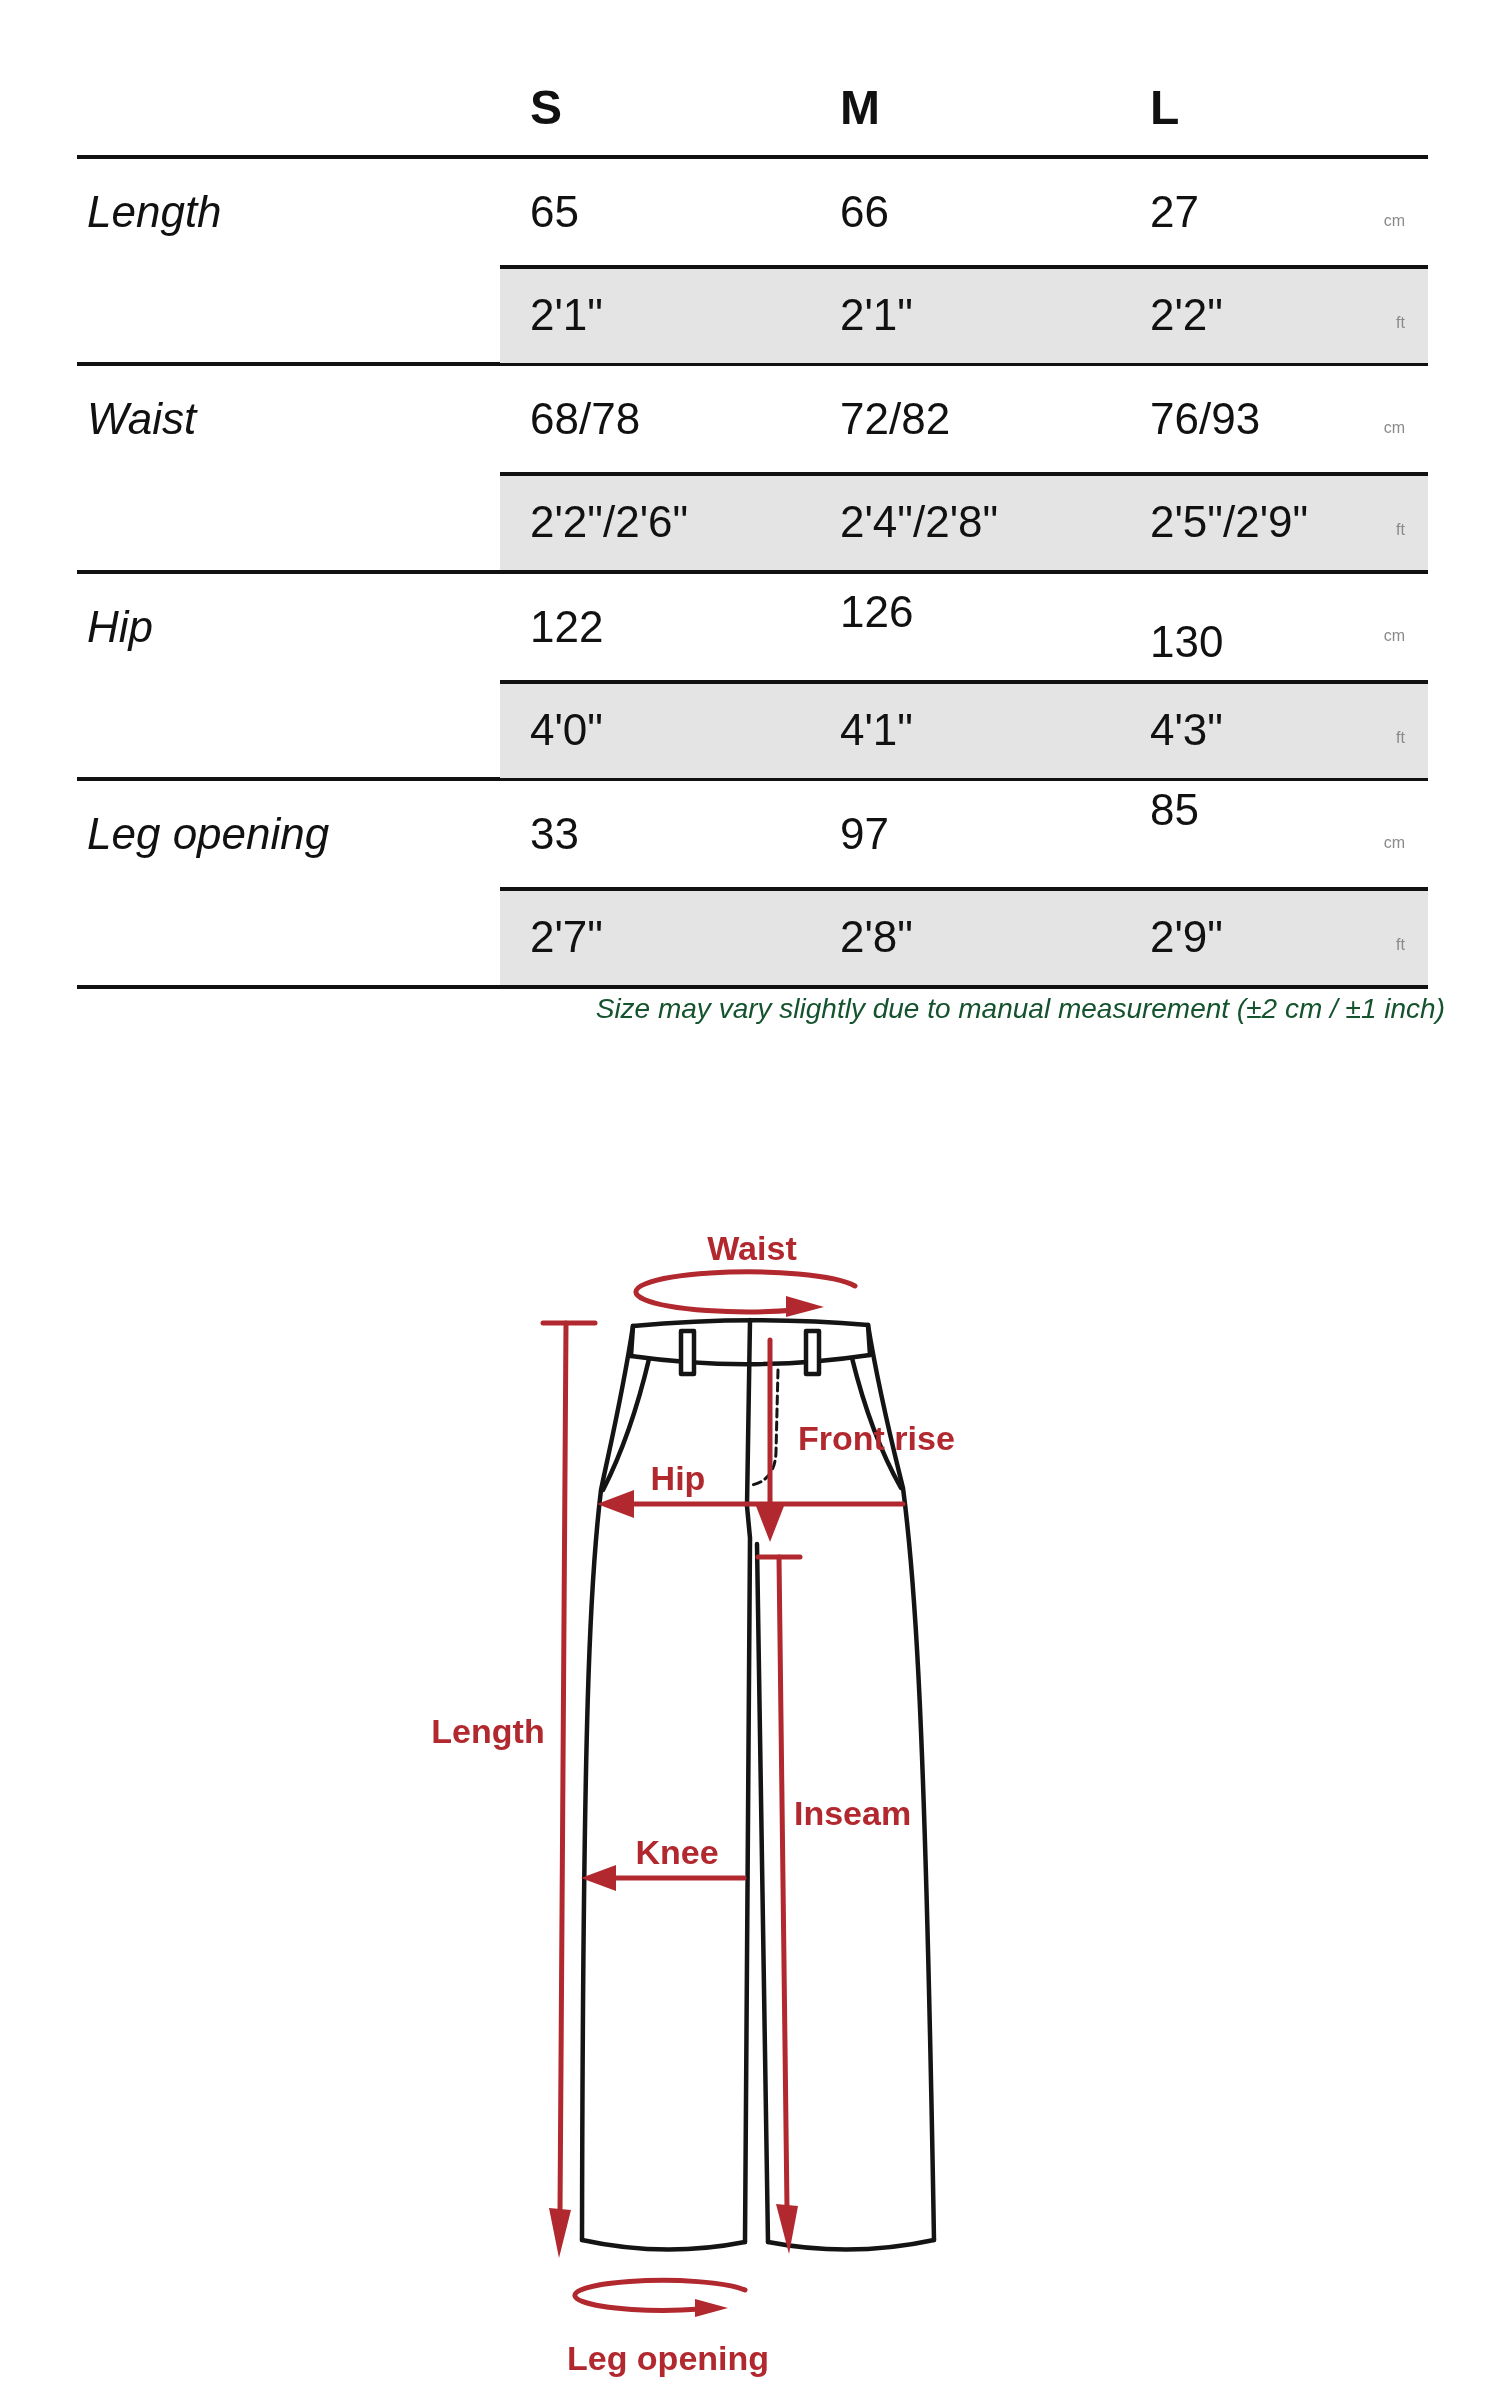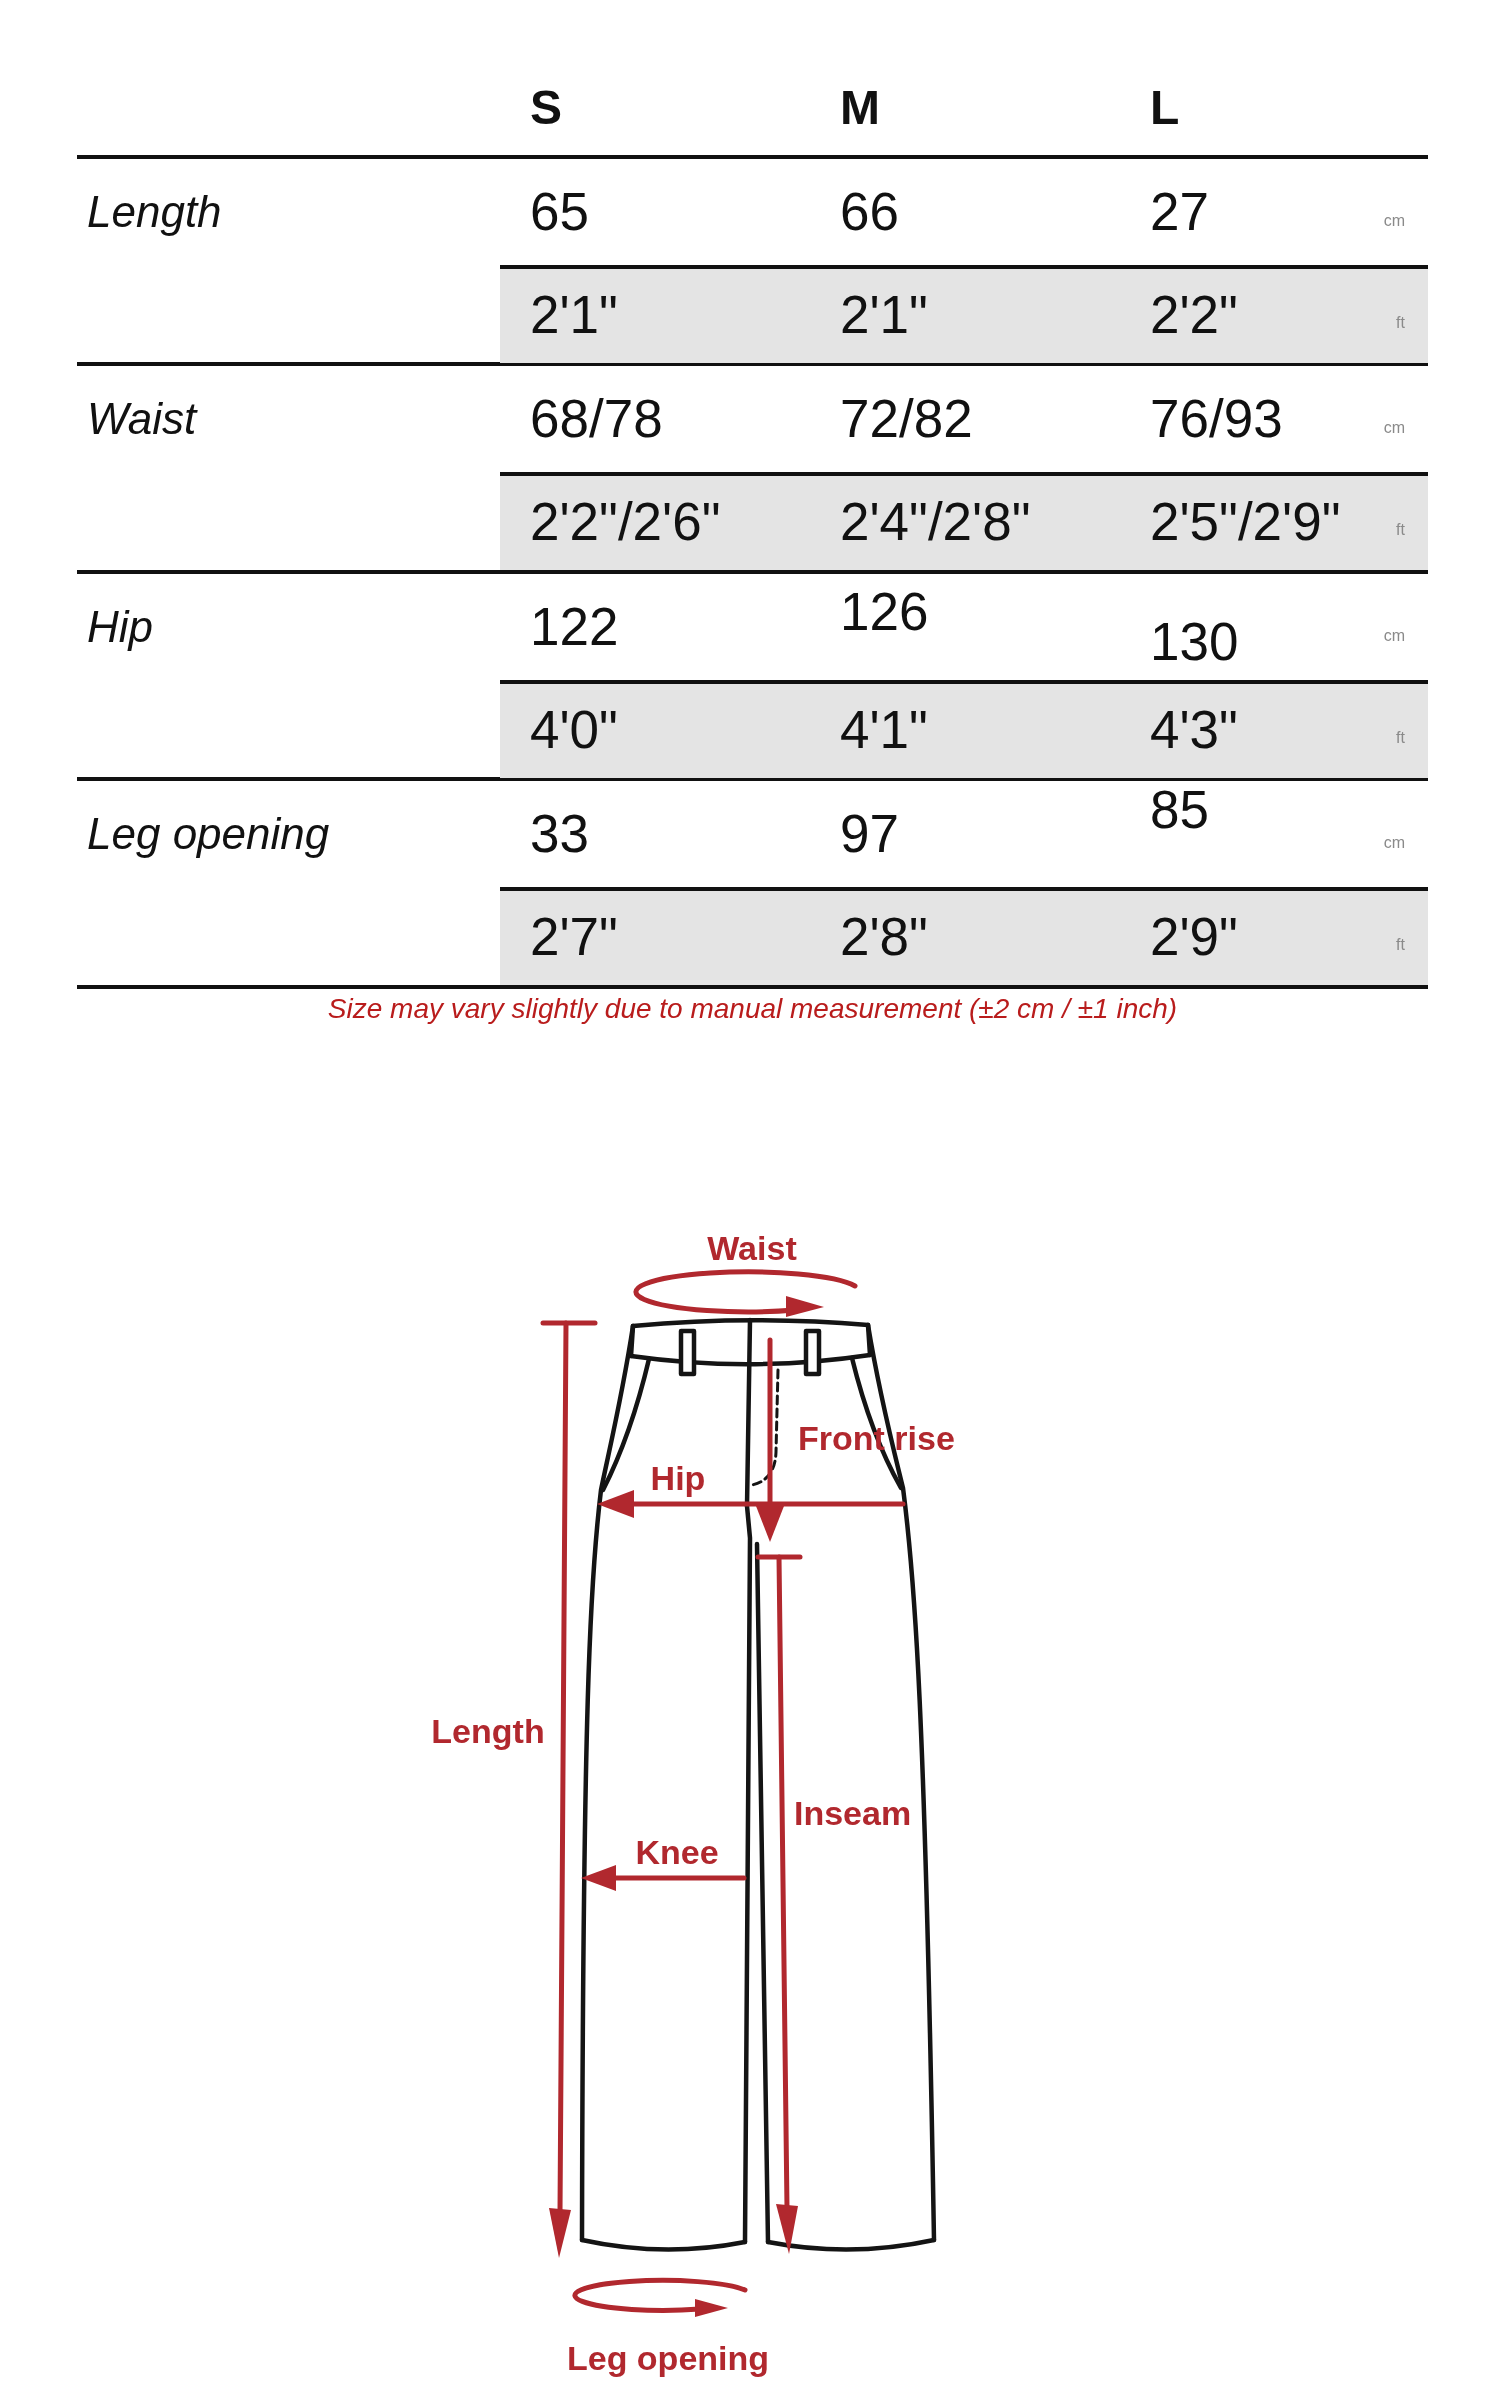"65" .val { font-size: 53px -> 44px }
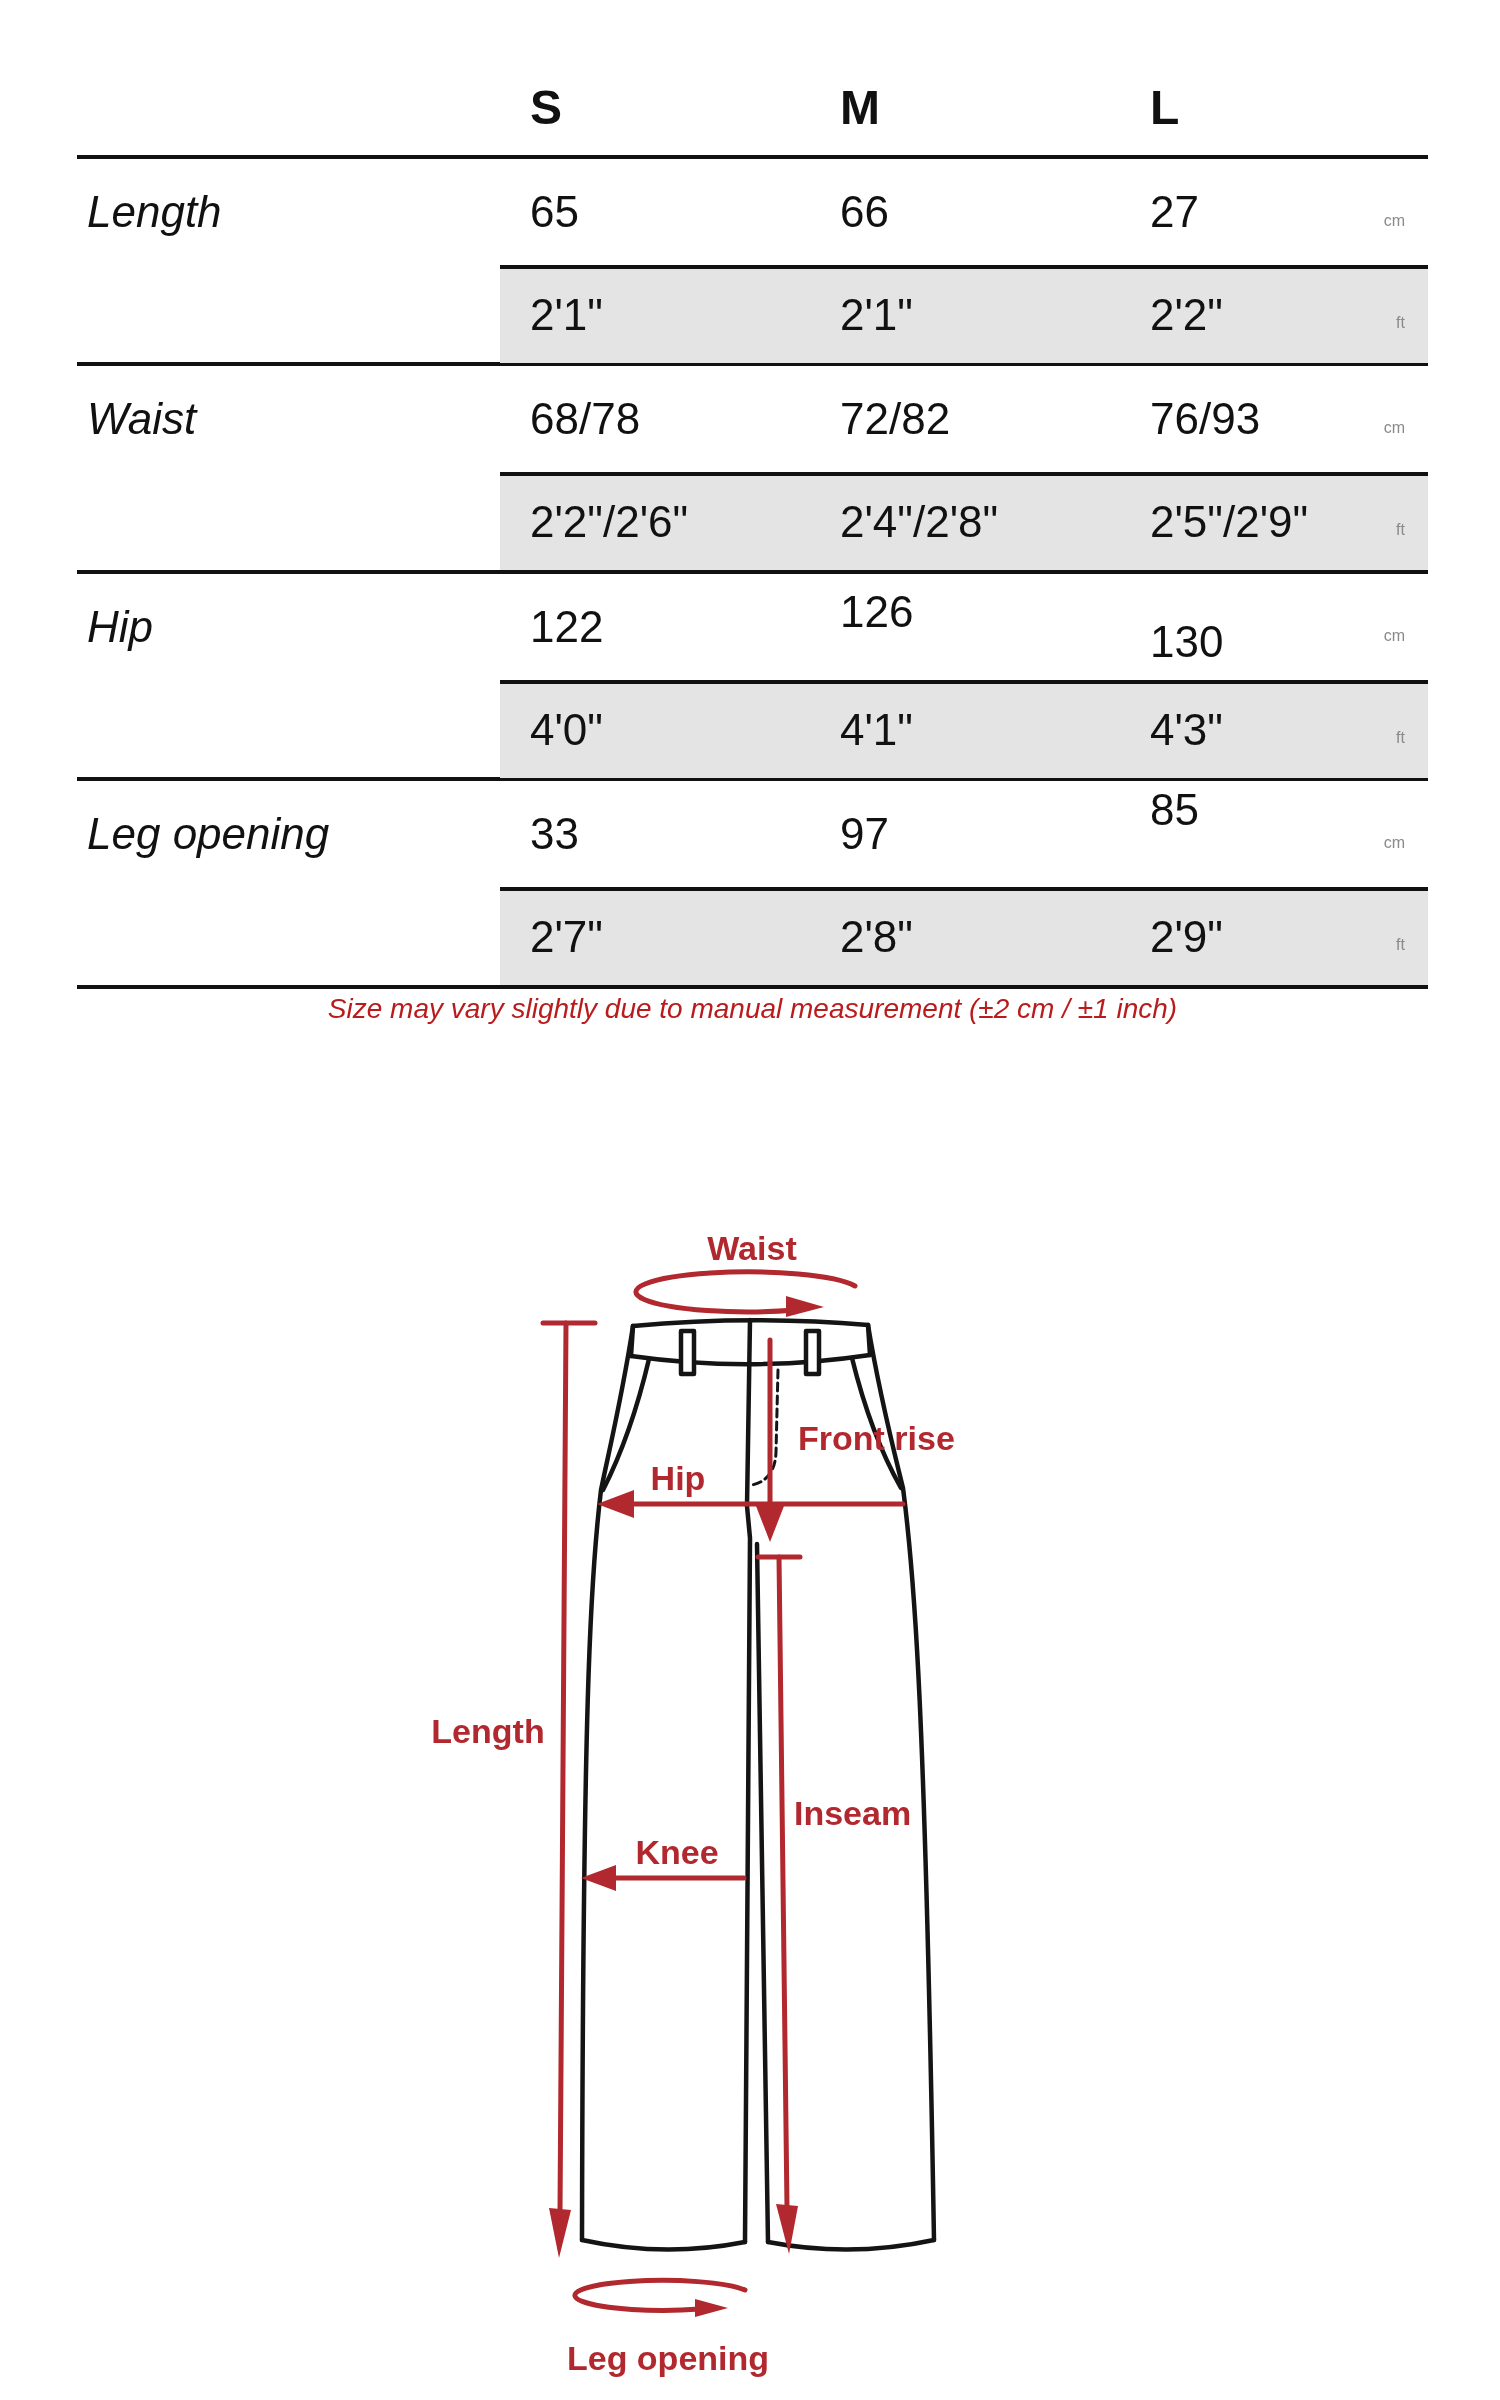"Size may vary slightly due" .note { color: #b91c1c -> #14532d; left: 77px -> 94px; text-align: center -> right }
